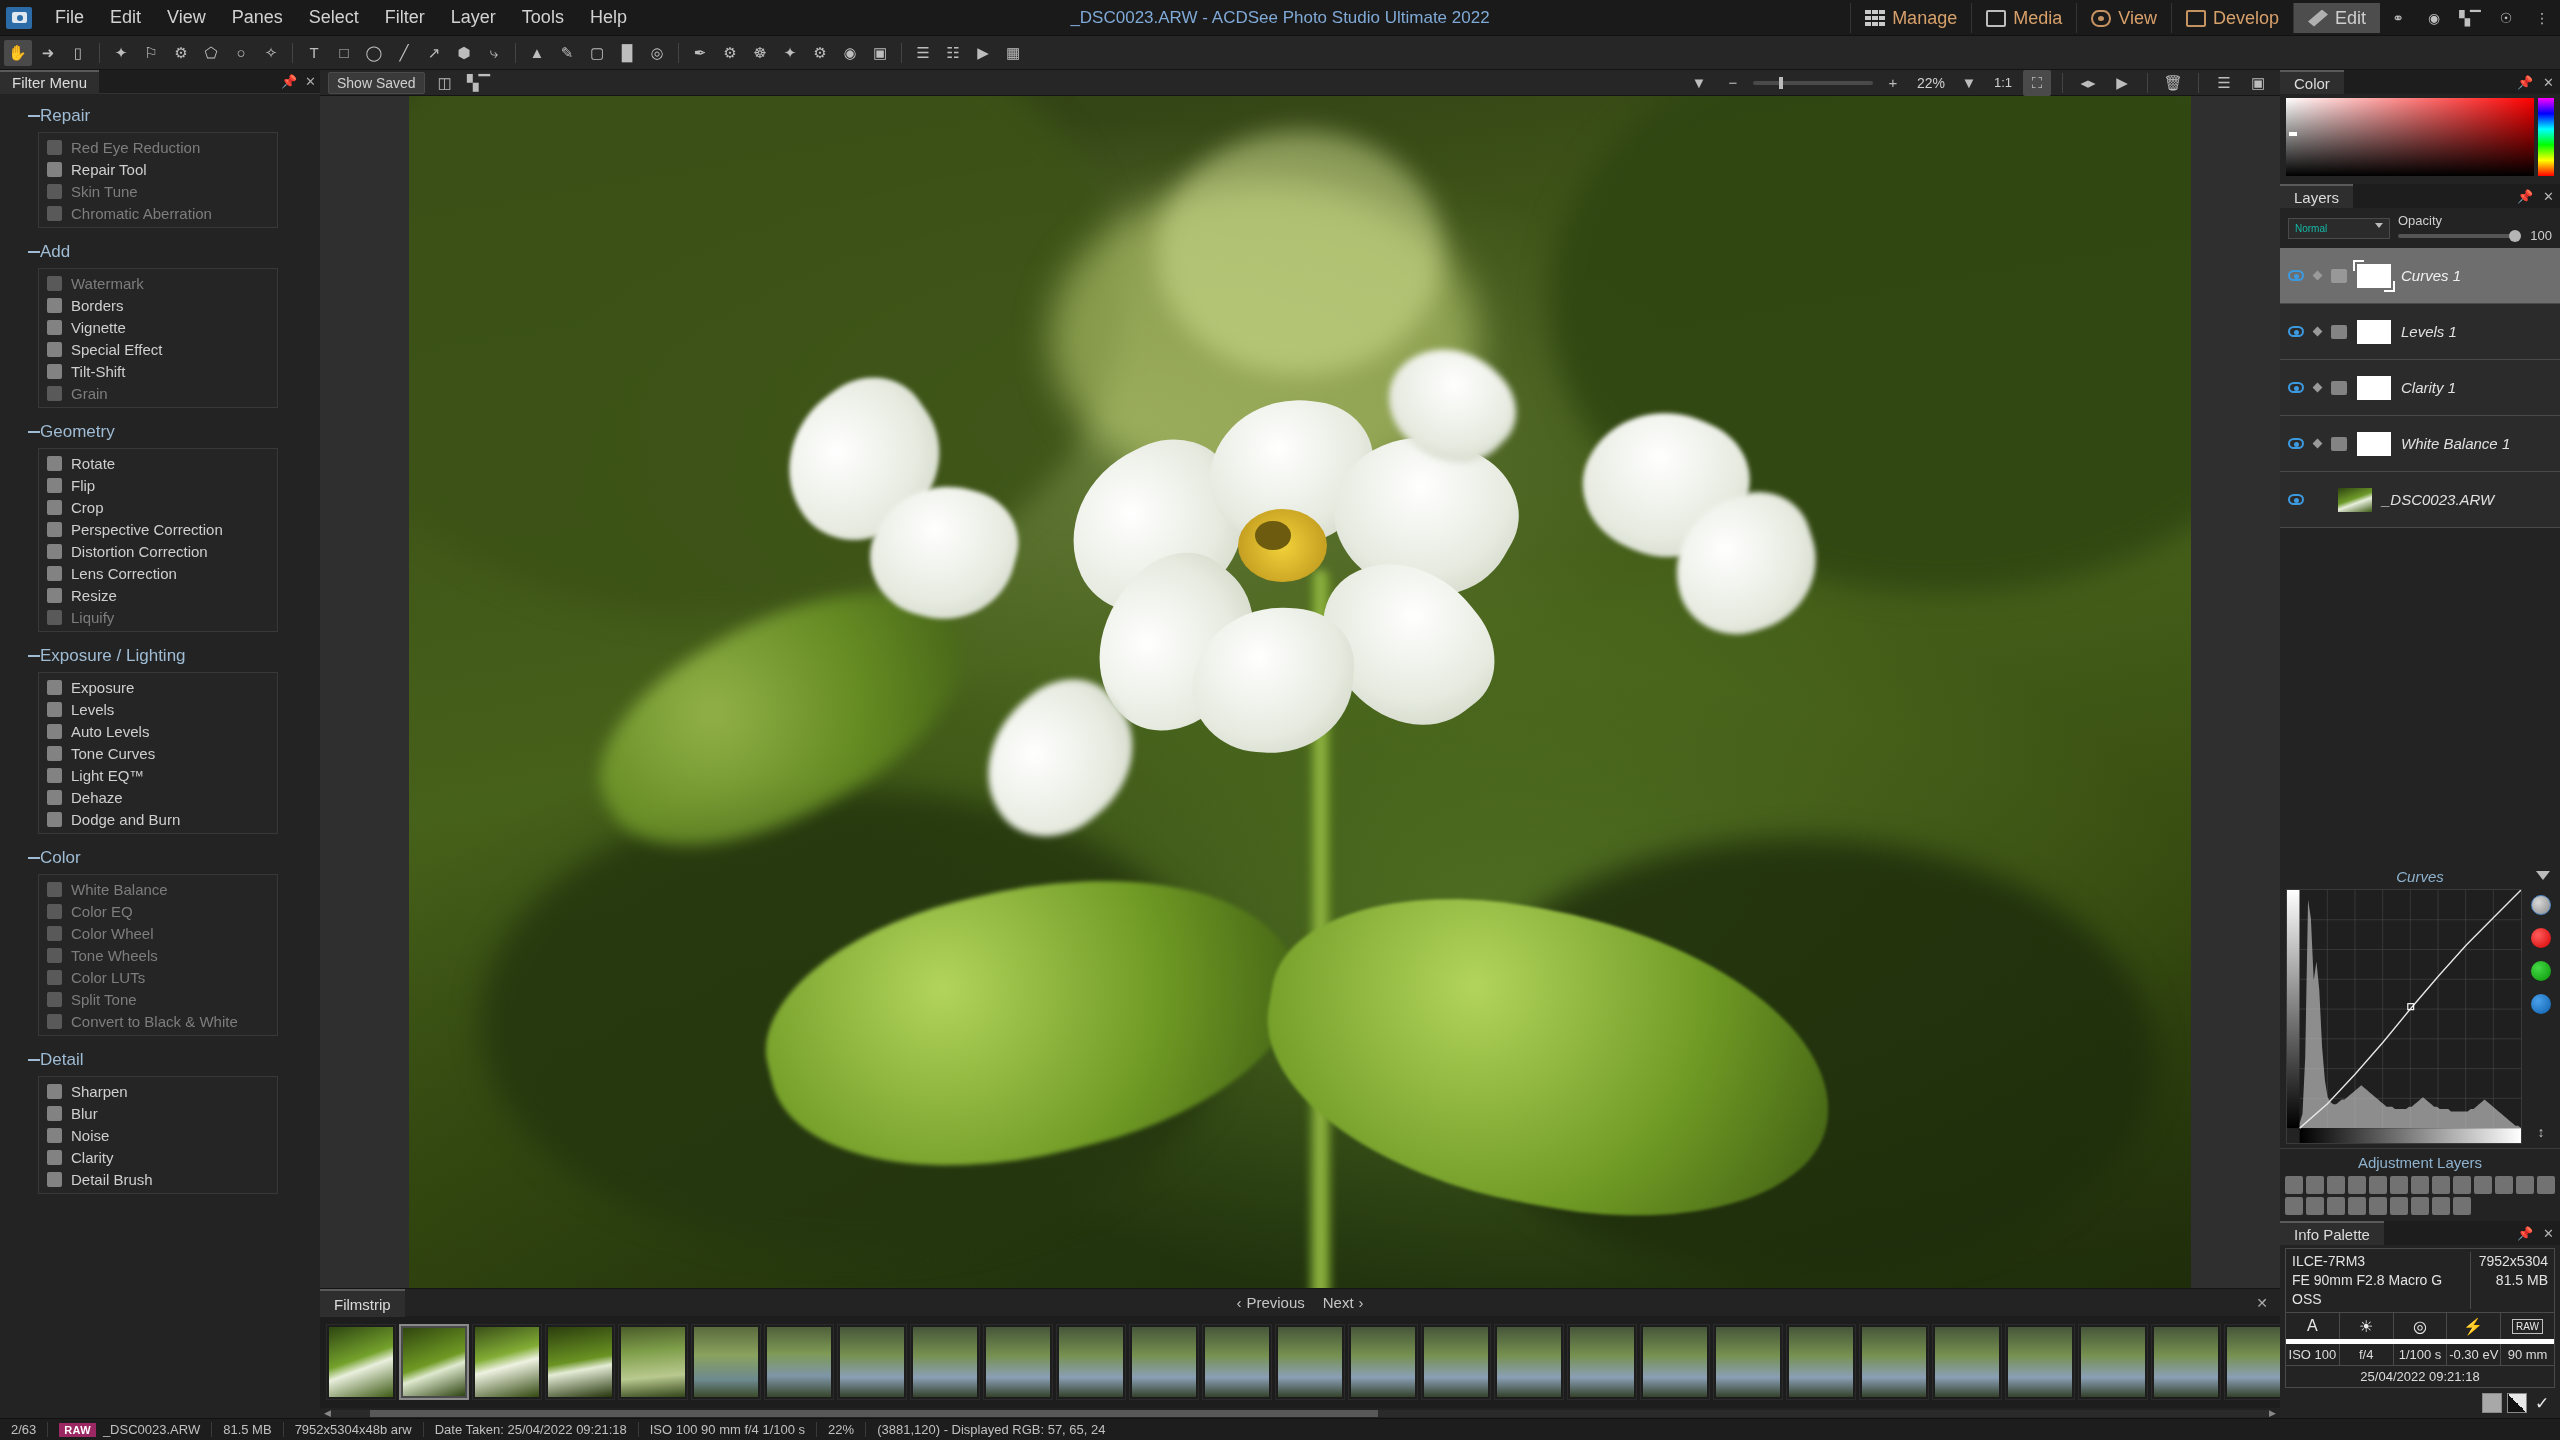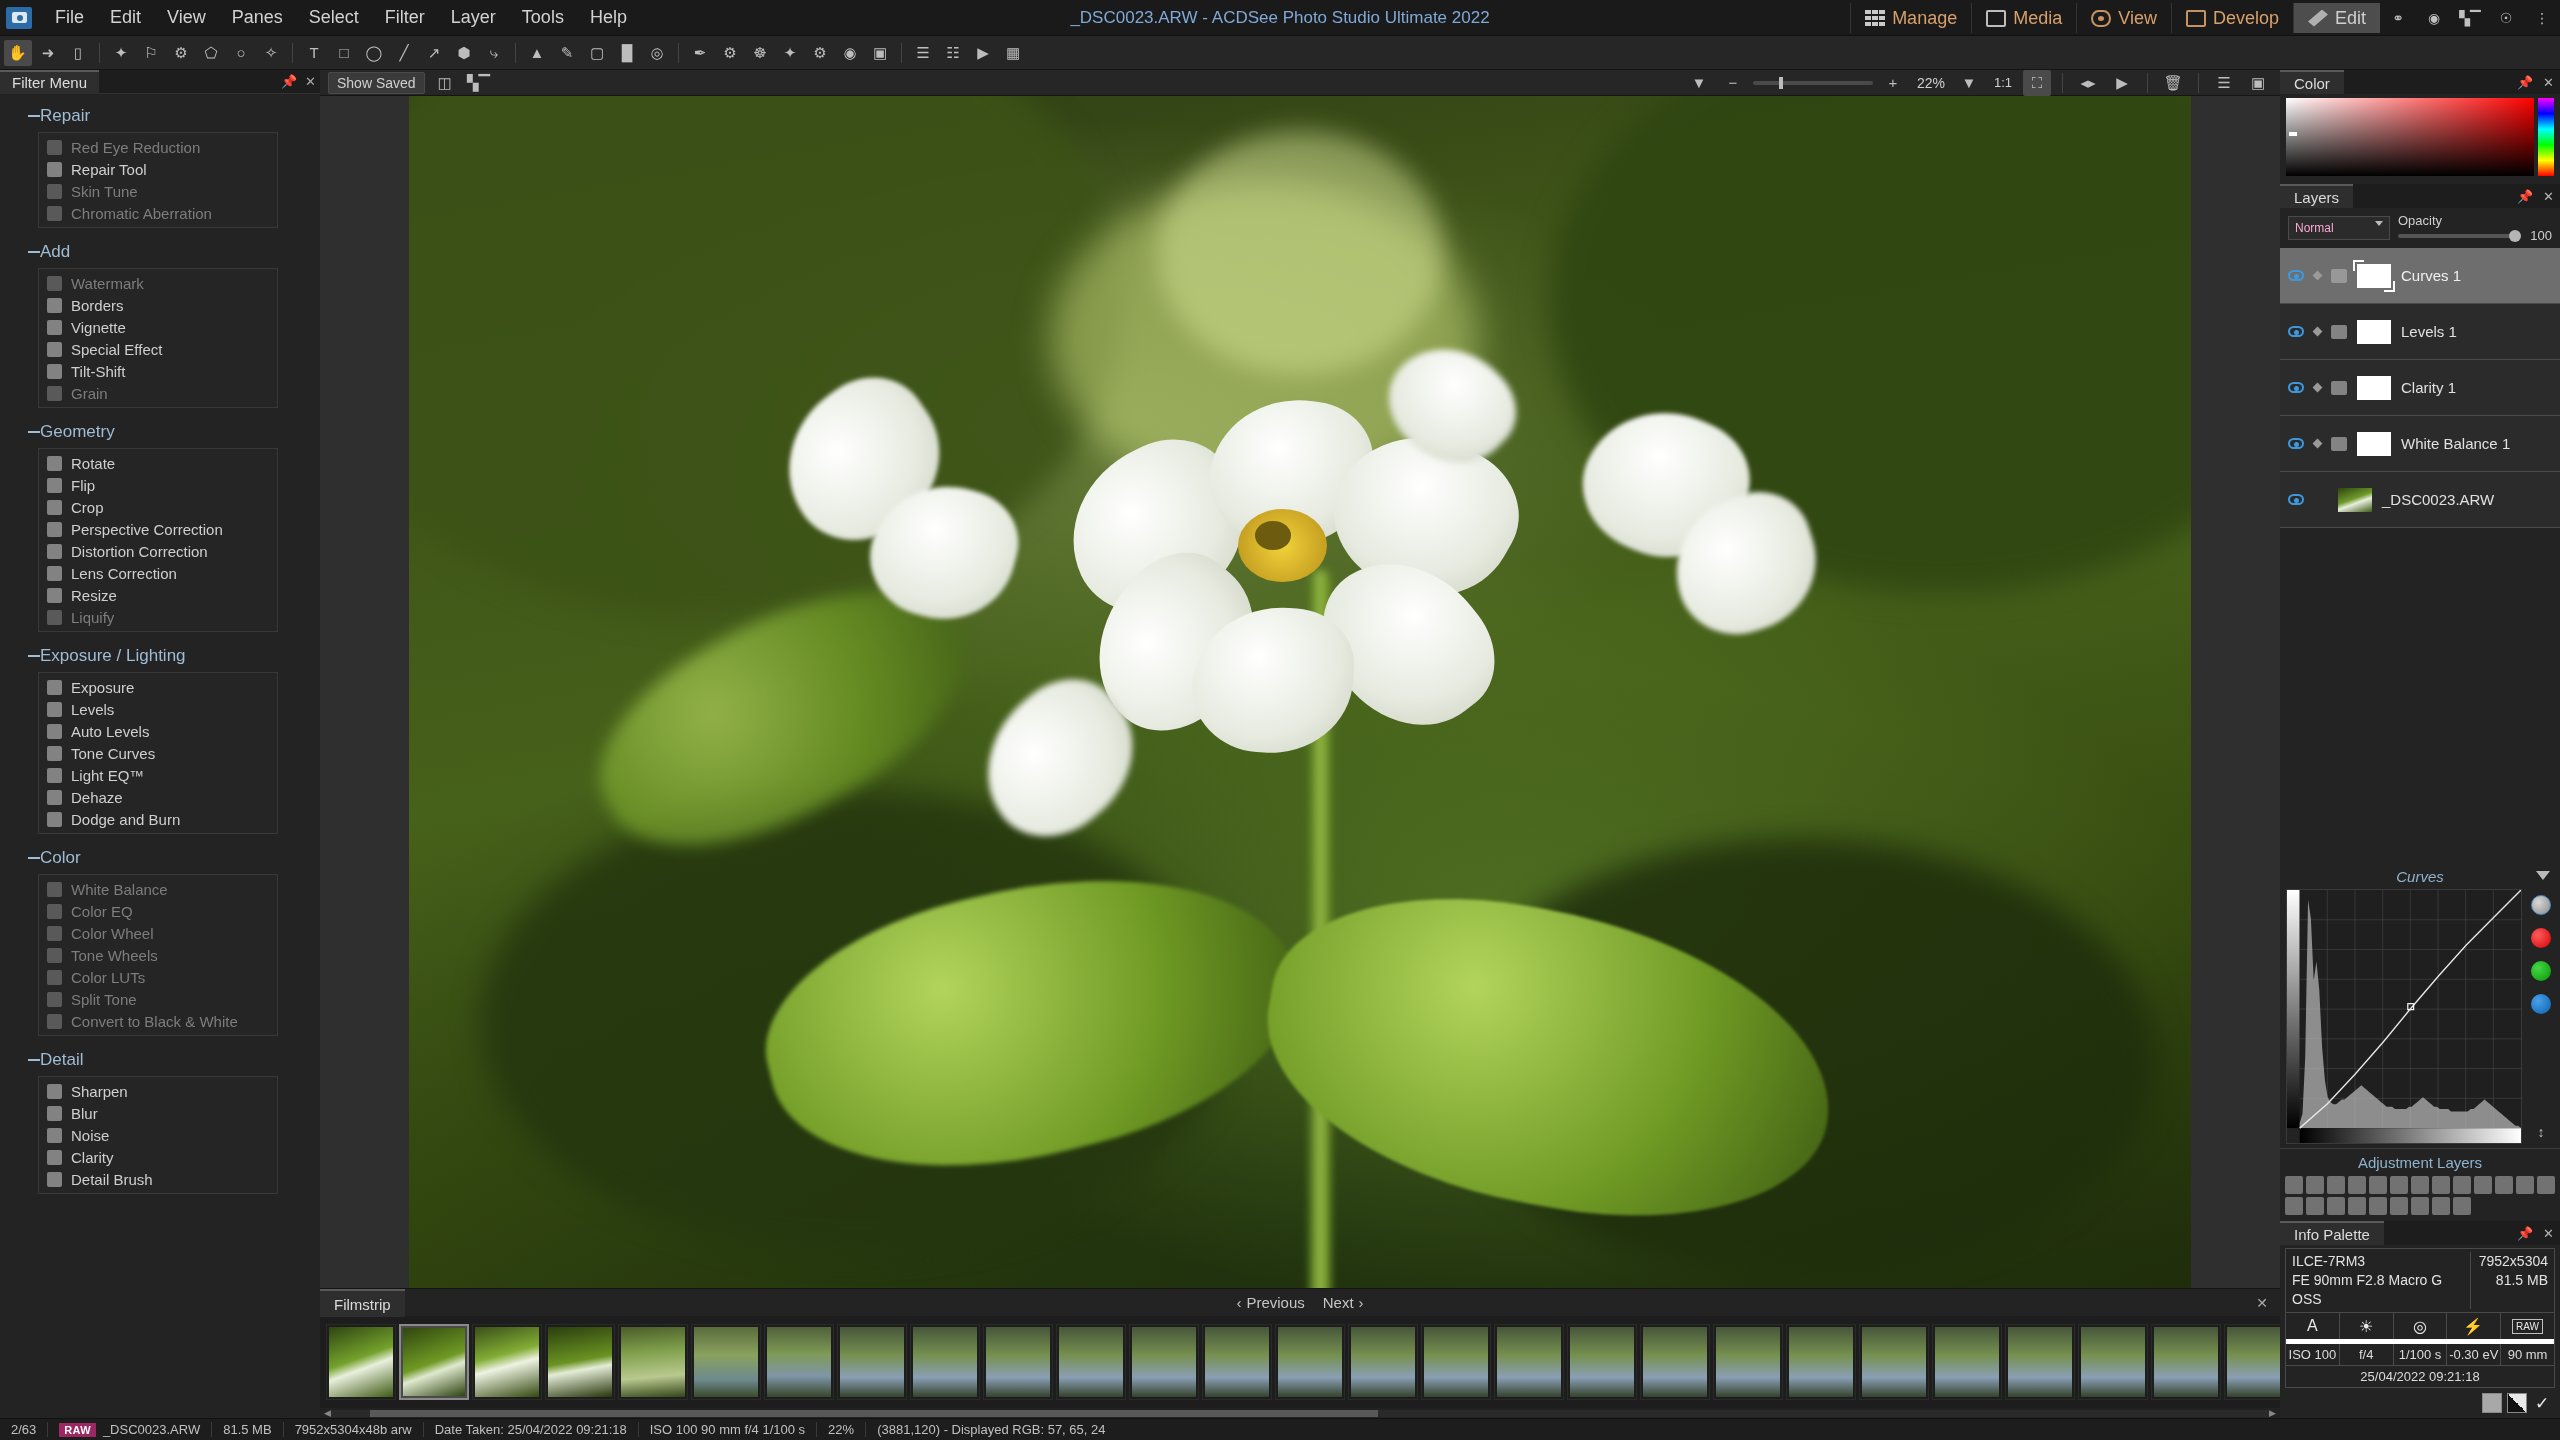"Normal" .select { color: #f9a8d4 -> #14b8a6; font-size: 12px -> 10px }
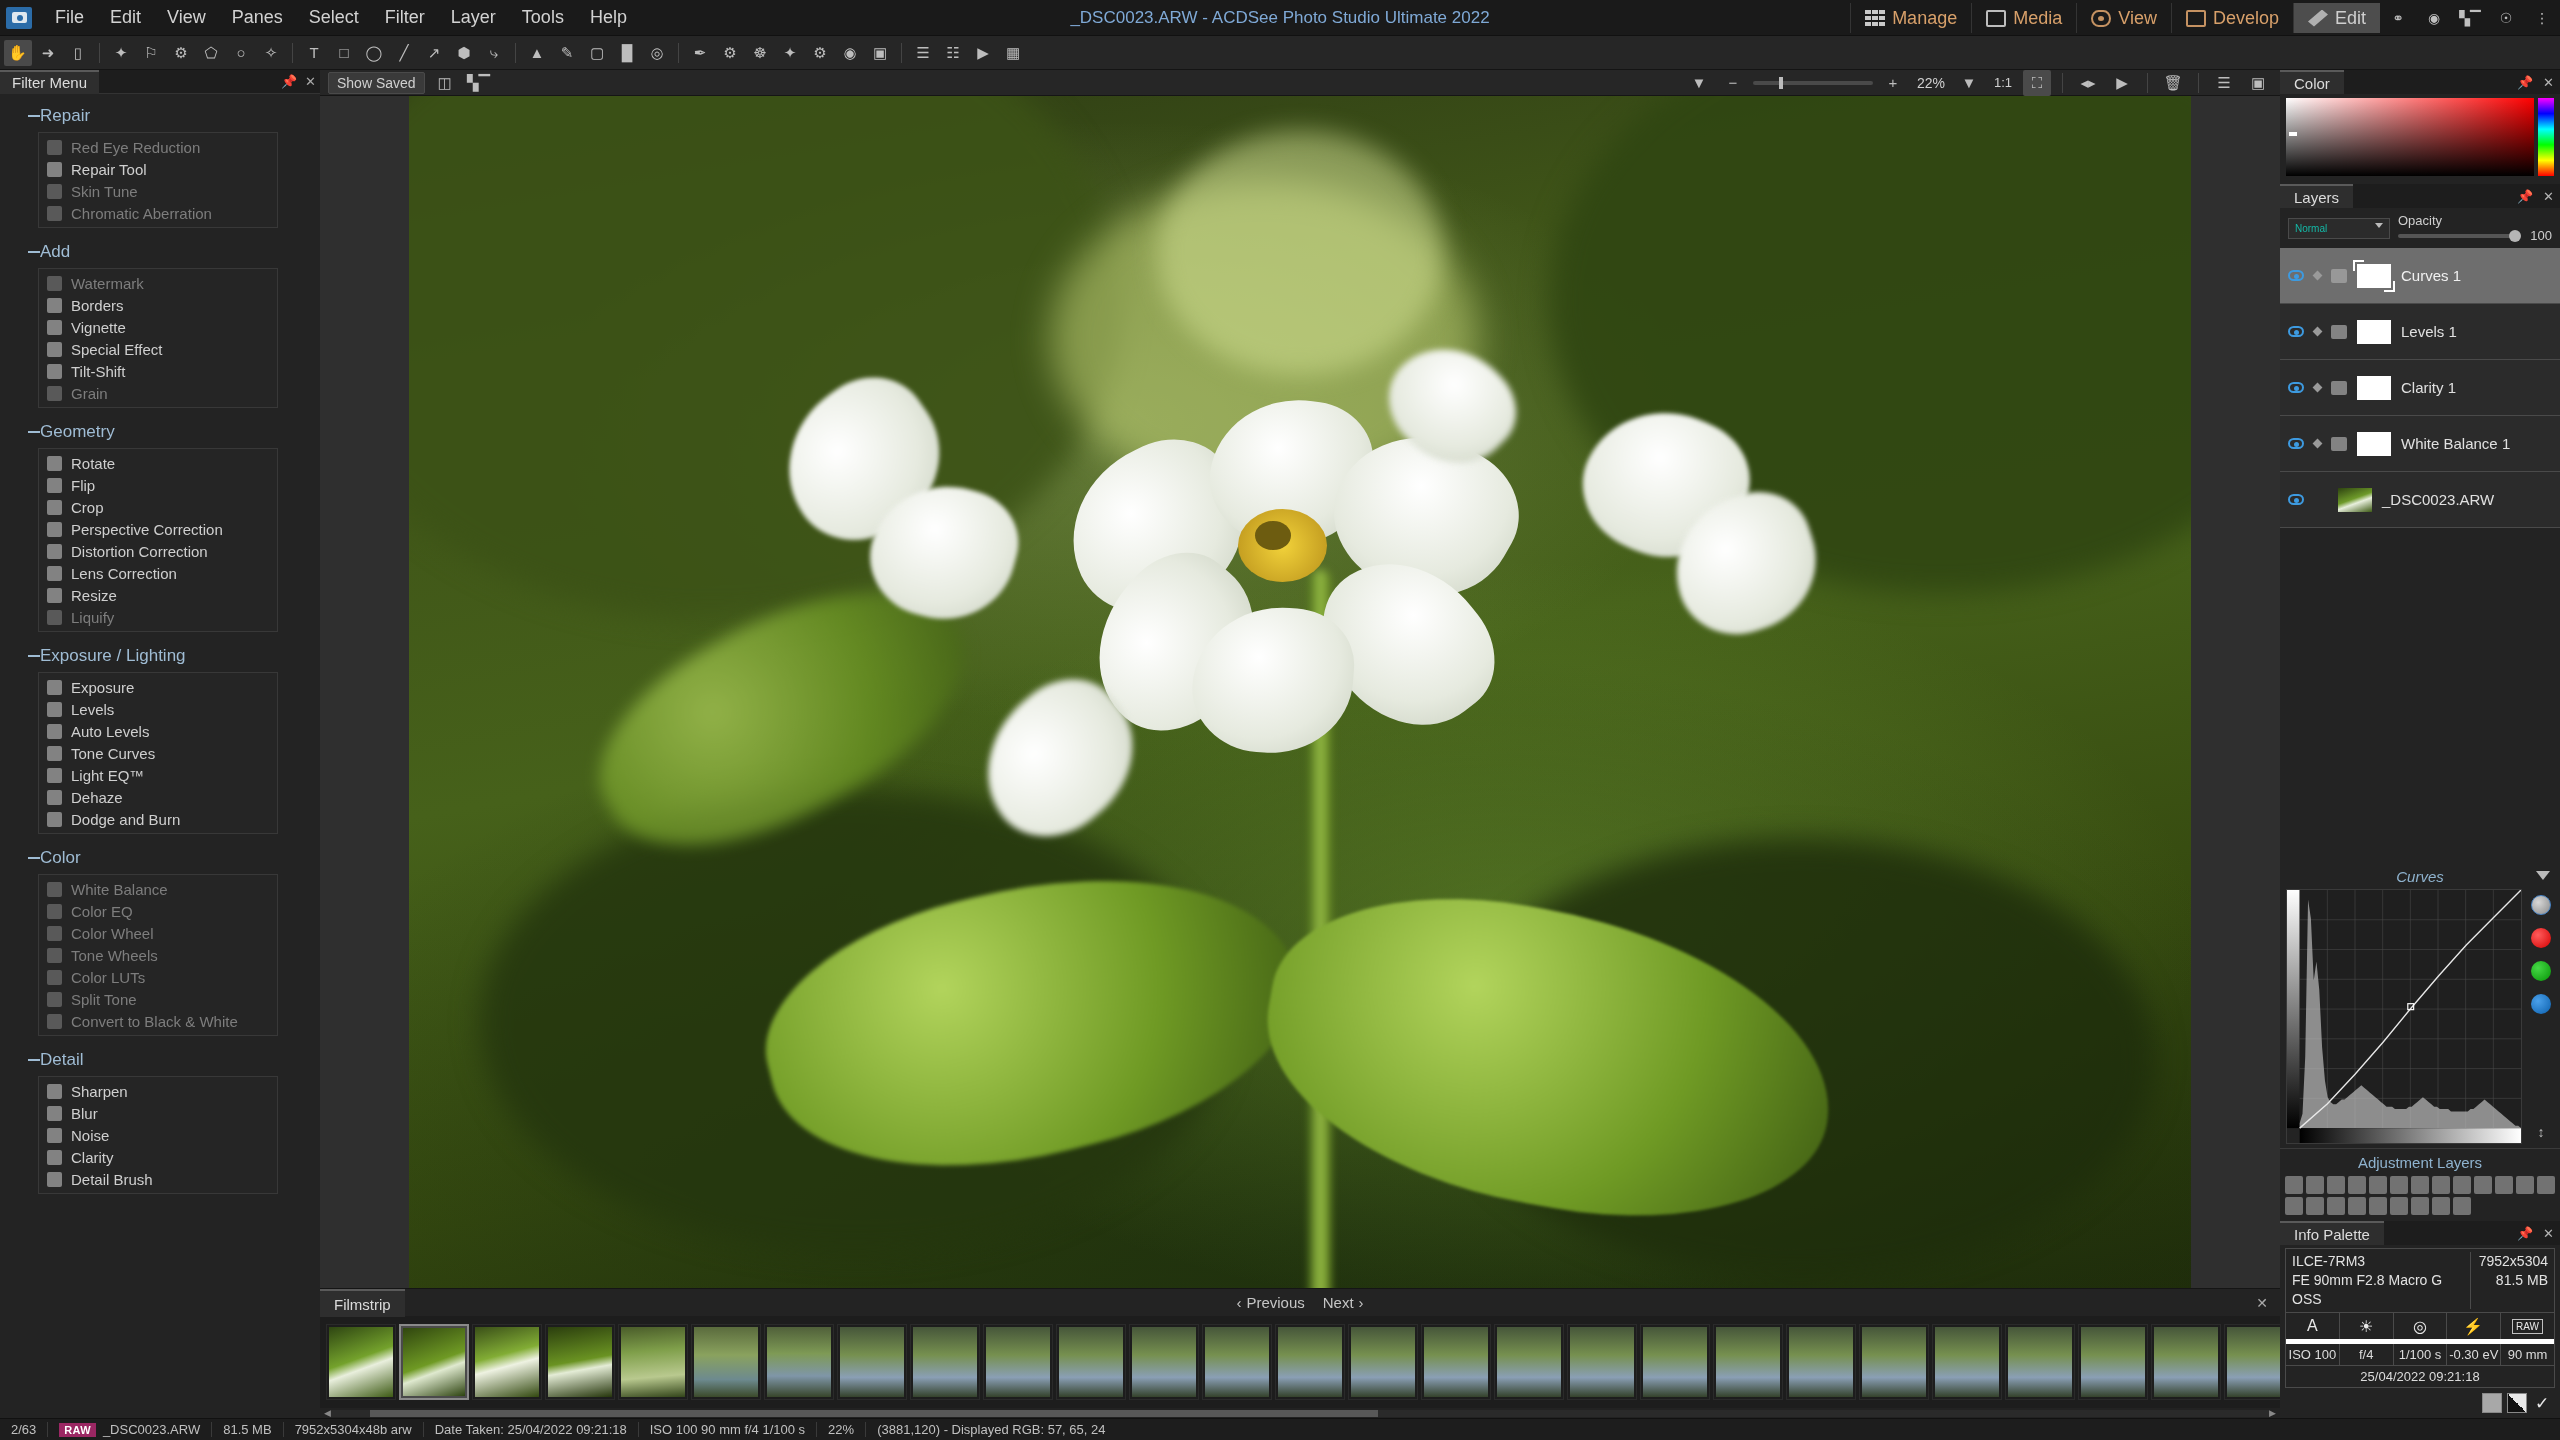"Curves 1" .layerlist { font-style: none -> italic }
